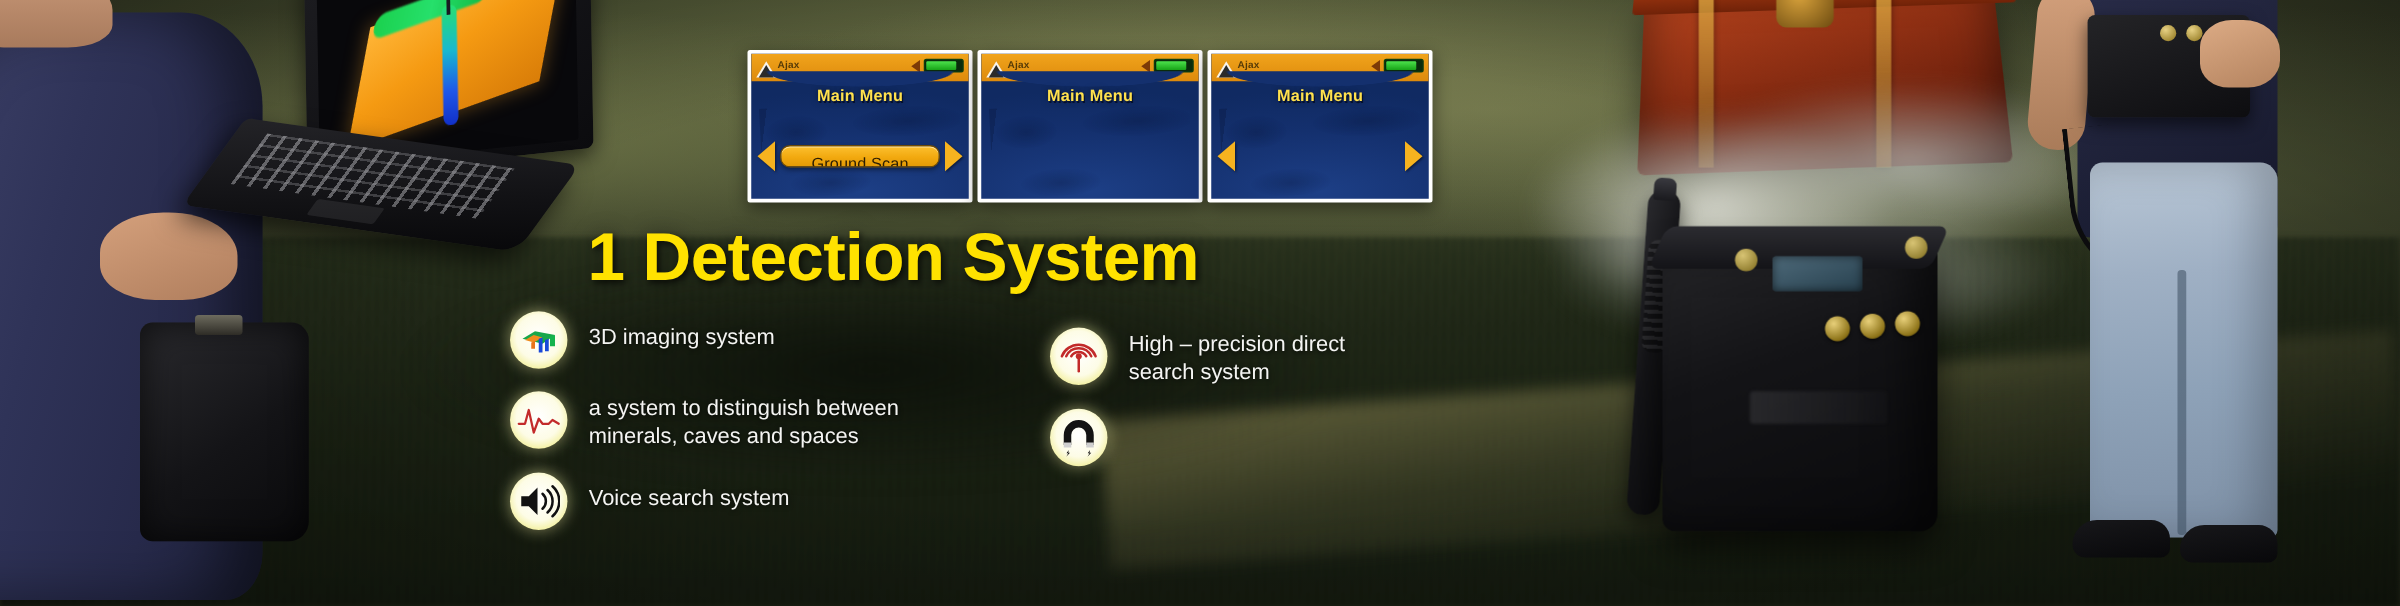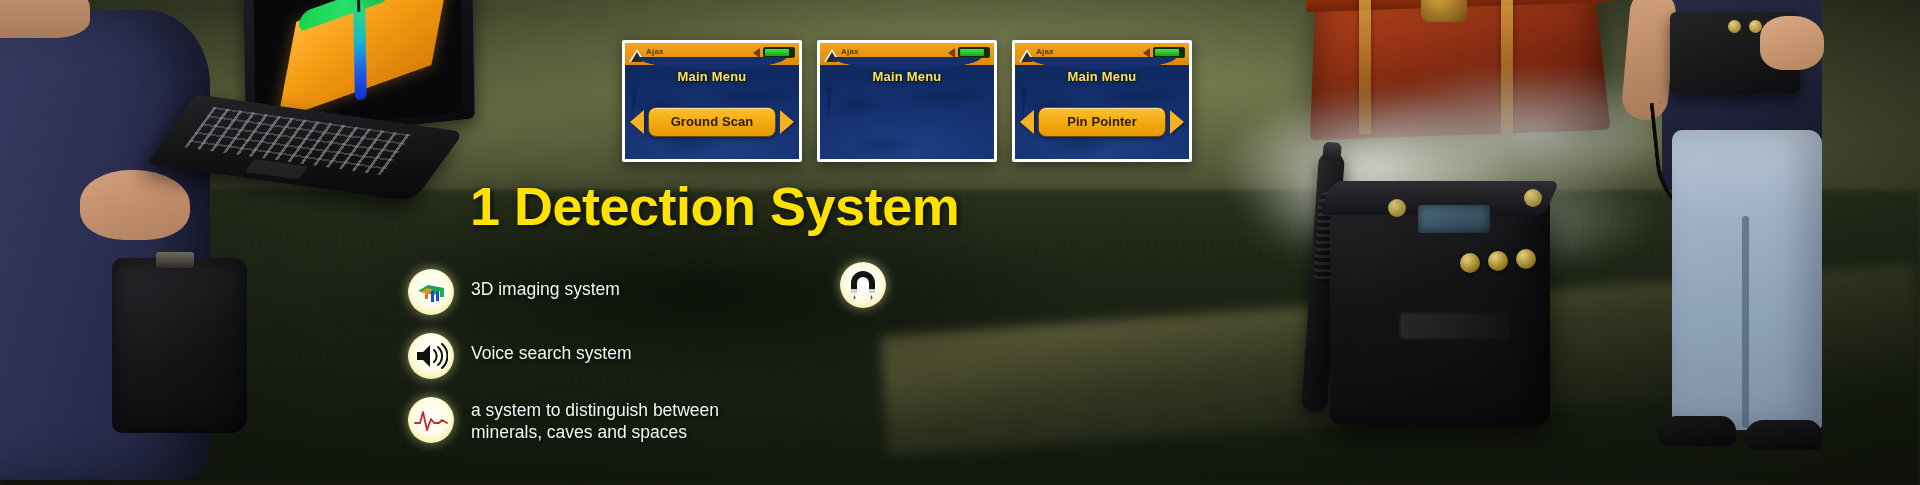"Ajax" .panels { gap: 15px -> 4px; left: 622px -> 598px }
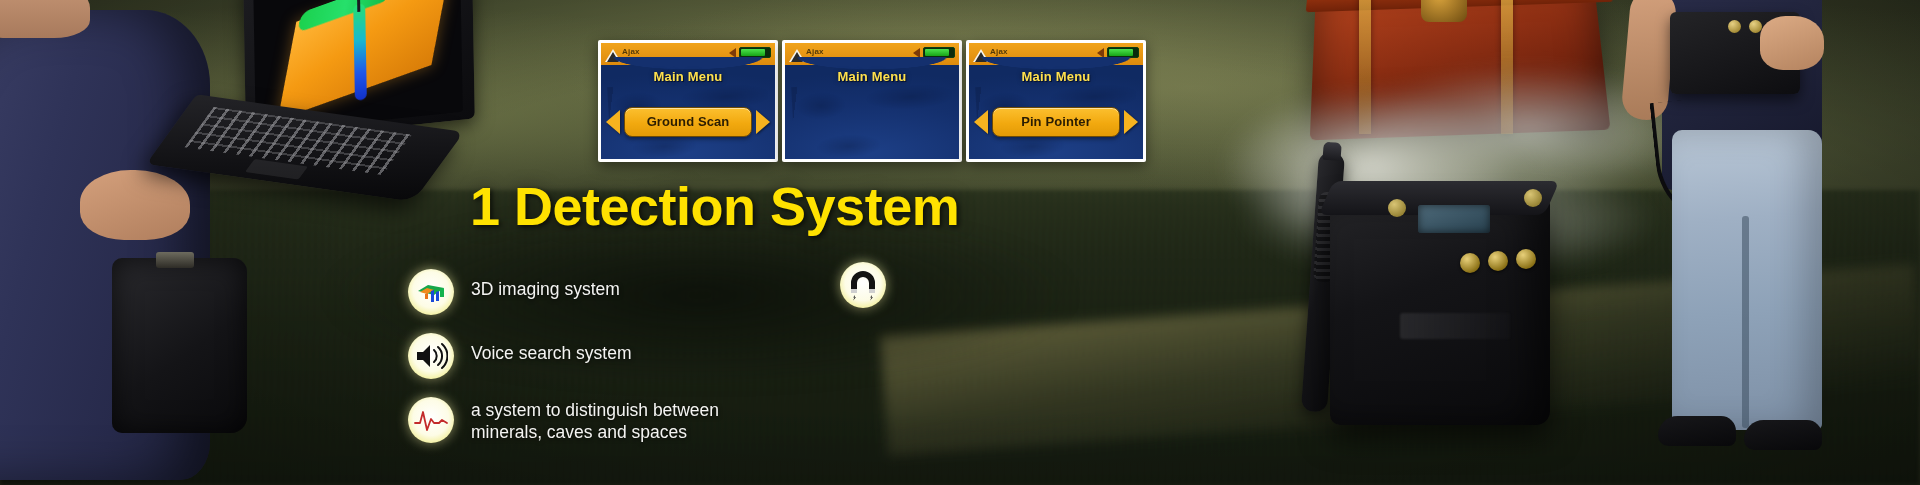"Ground Scan" .menu-btn { font-weight: bold -> normal; height: 30px -> 18px }
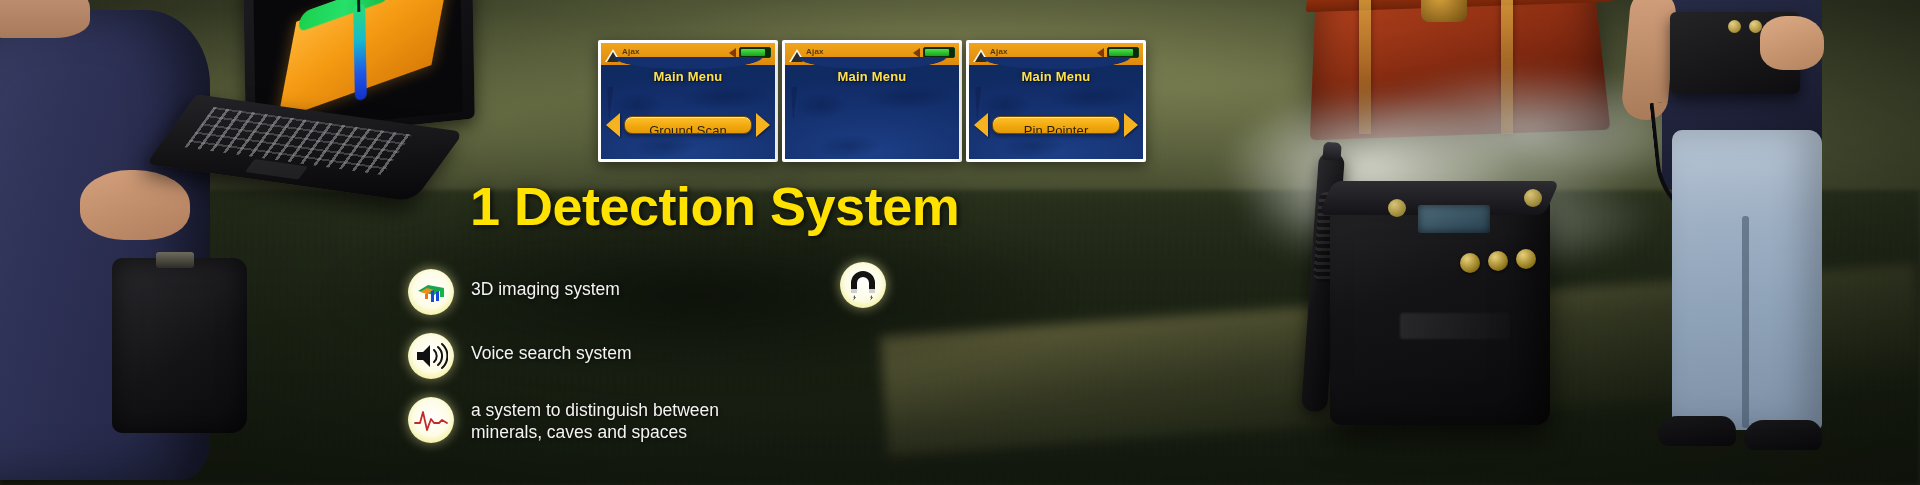"Pin Pointer" div.menu-btn { html: <div>Pin Pointer</div> -> none }
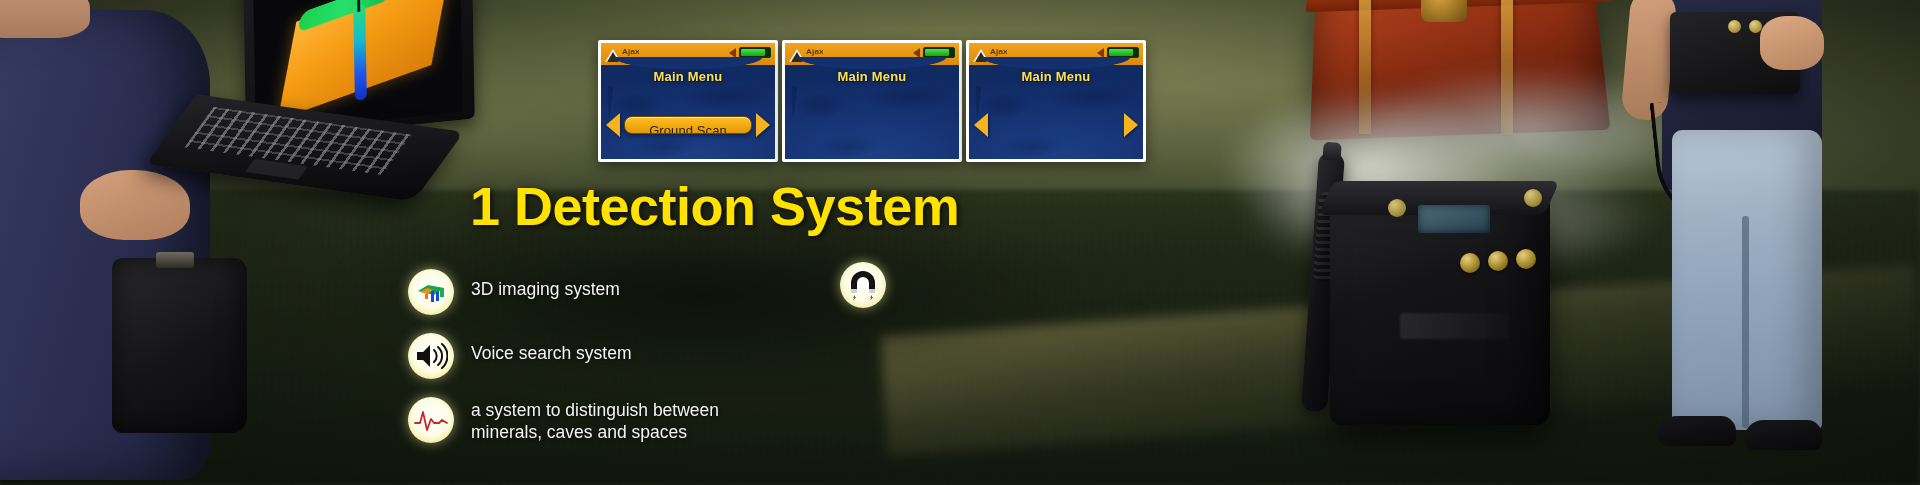"3D imaging system" .features.col-left { top: 269px -> 249px }
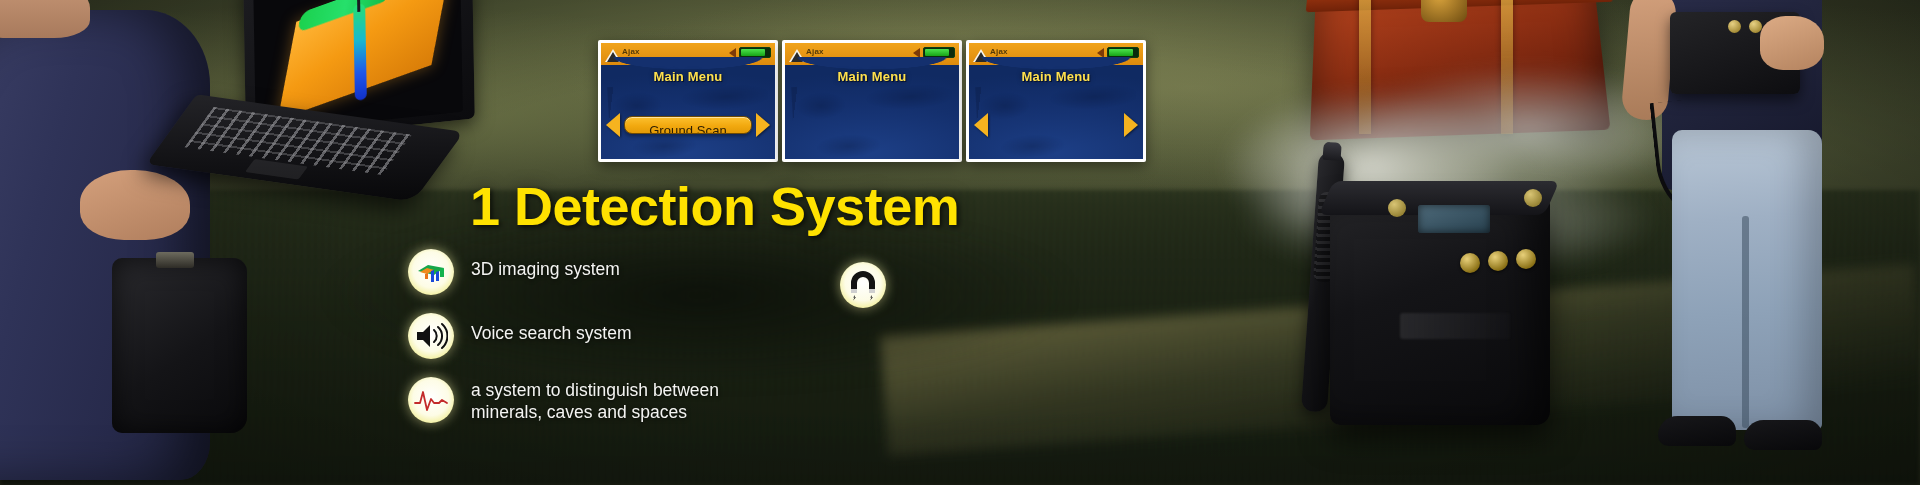"High – precision direct" div.feature { html: none -> <div> <div> <svg> <circle></circle> <path></path> <path></path> <path></path> <path></path> </svg> </div> <div>High – precision direct search system</div> </div> }
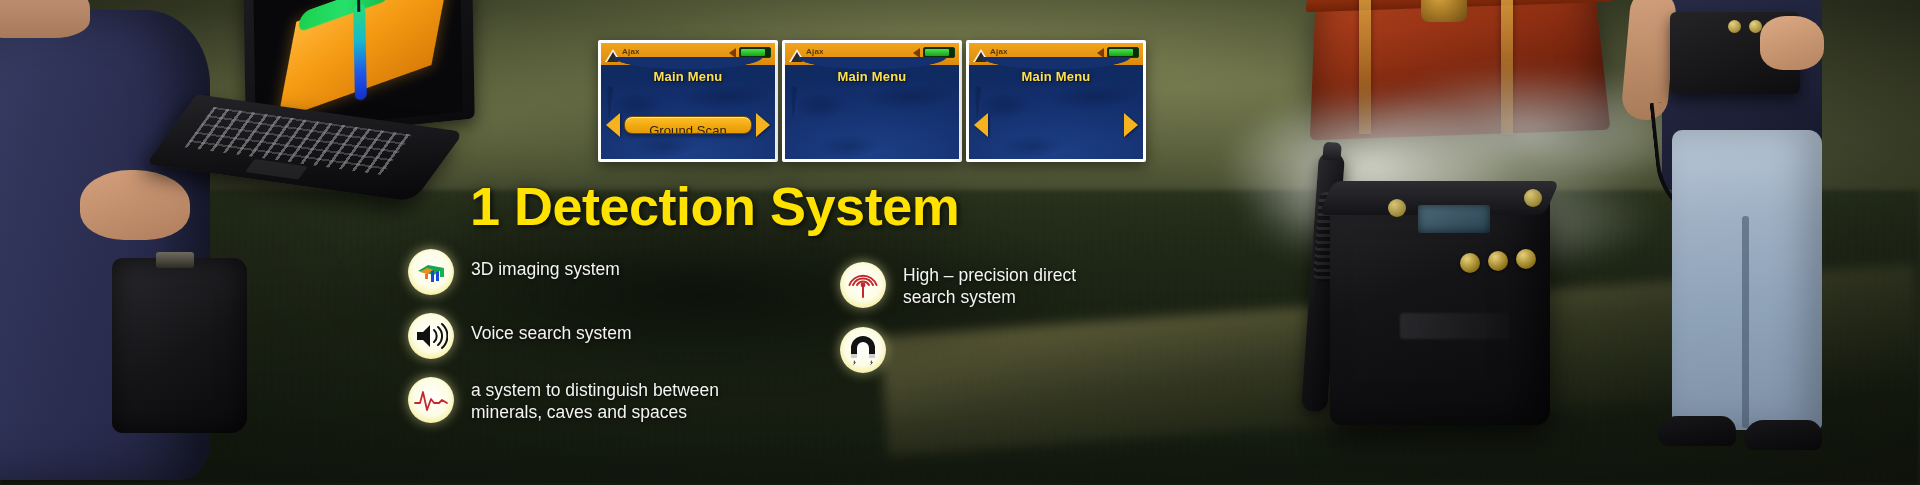"Voice search system" div.feature { order: before "a system to distinguish between" -> after "a system to distinguish between" }
